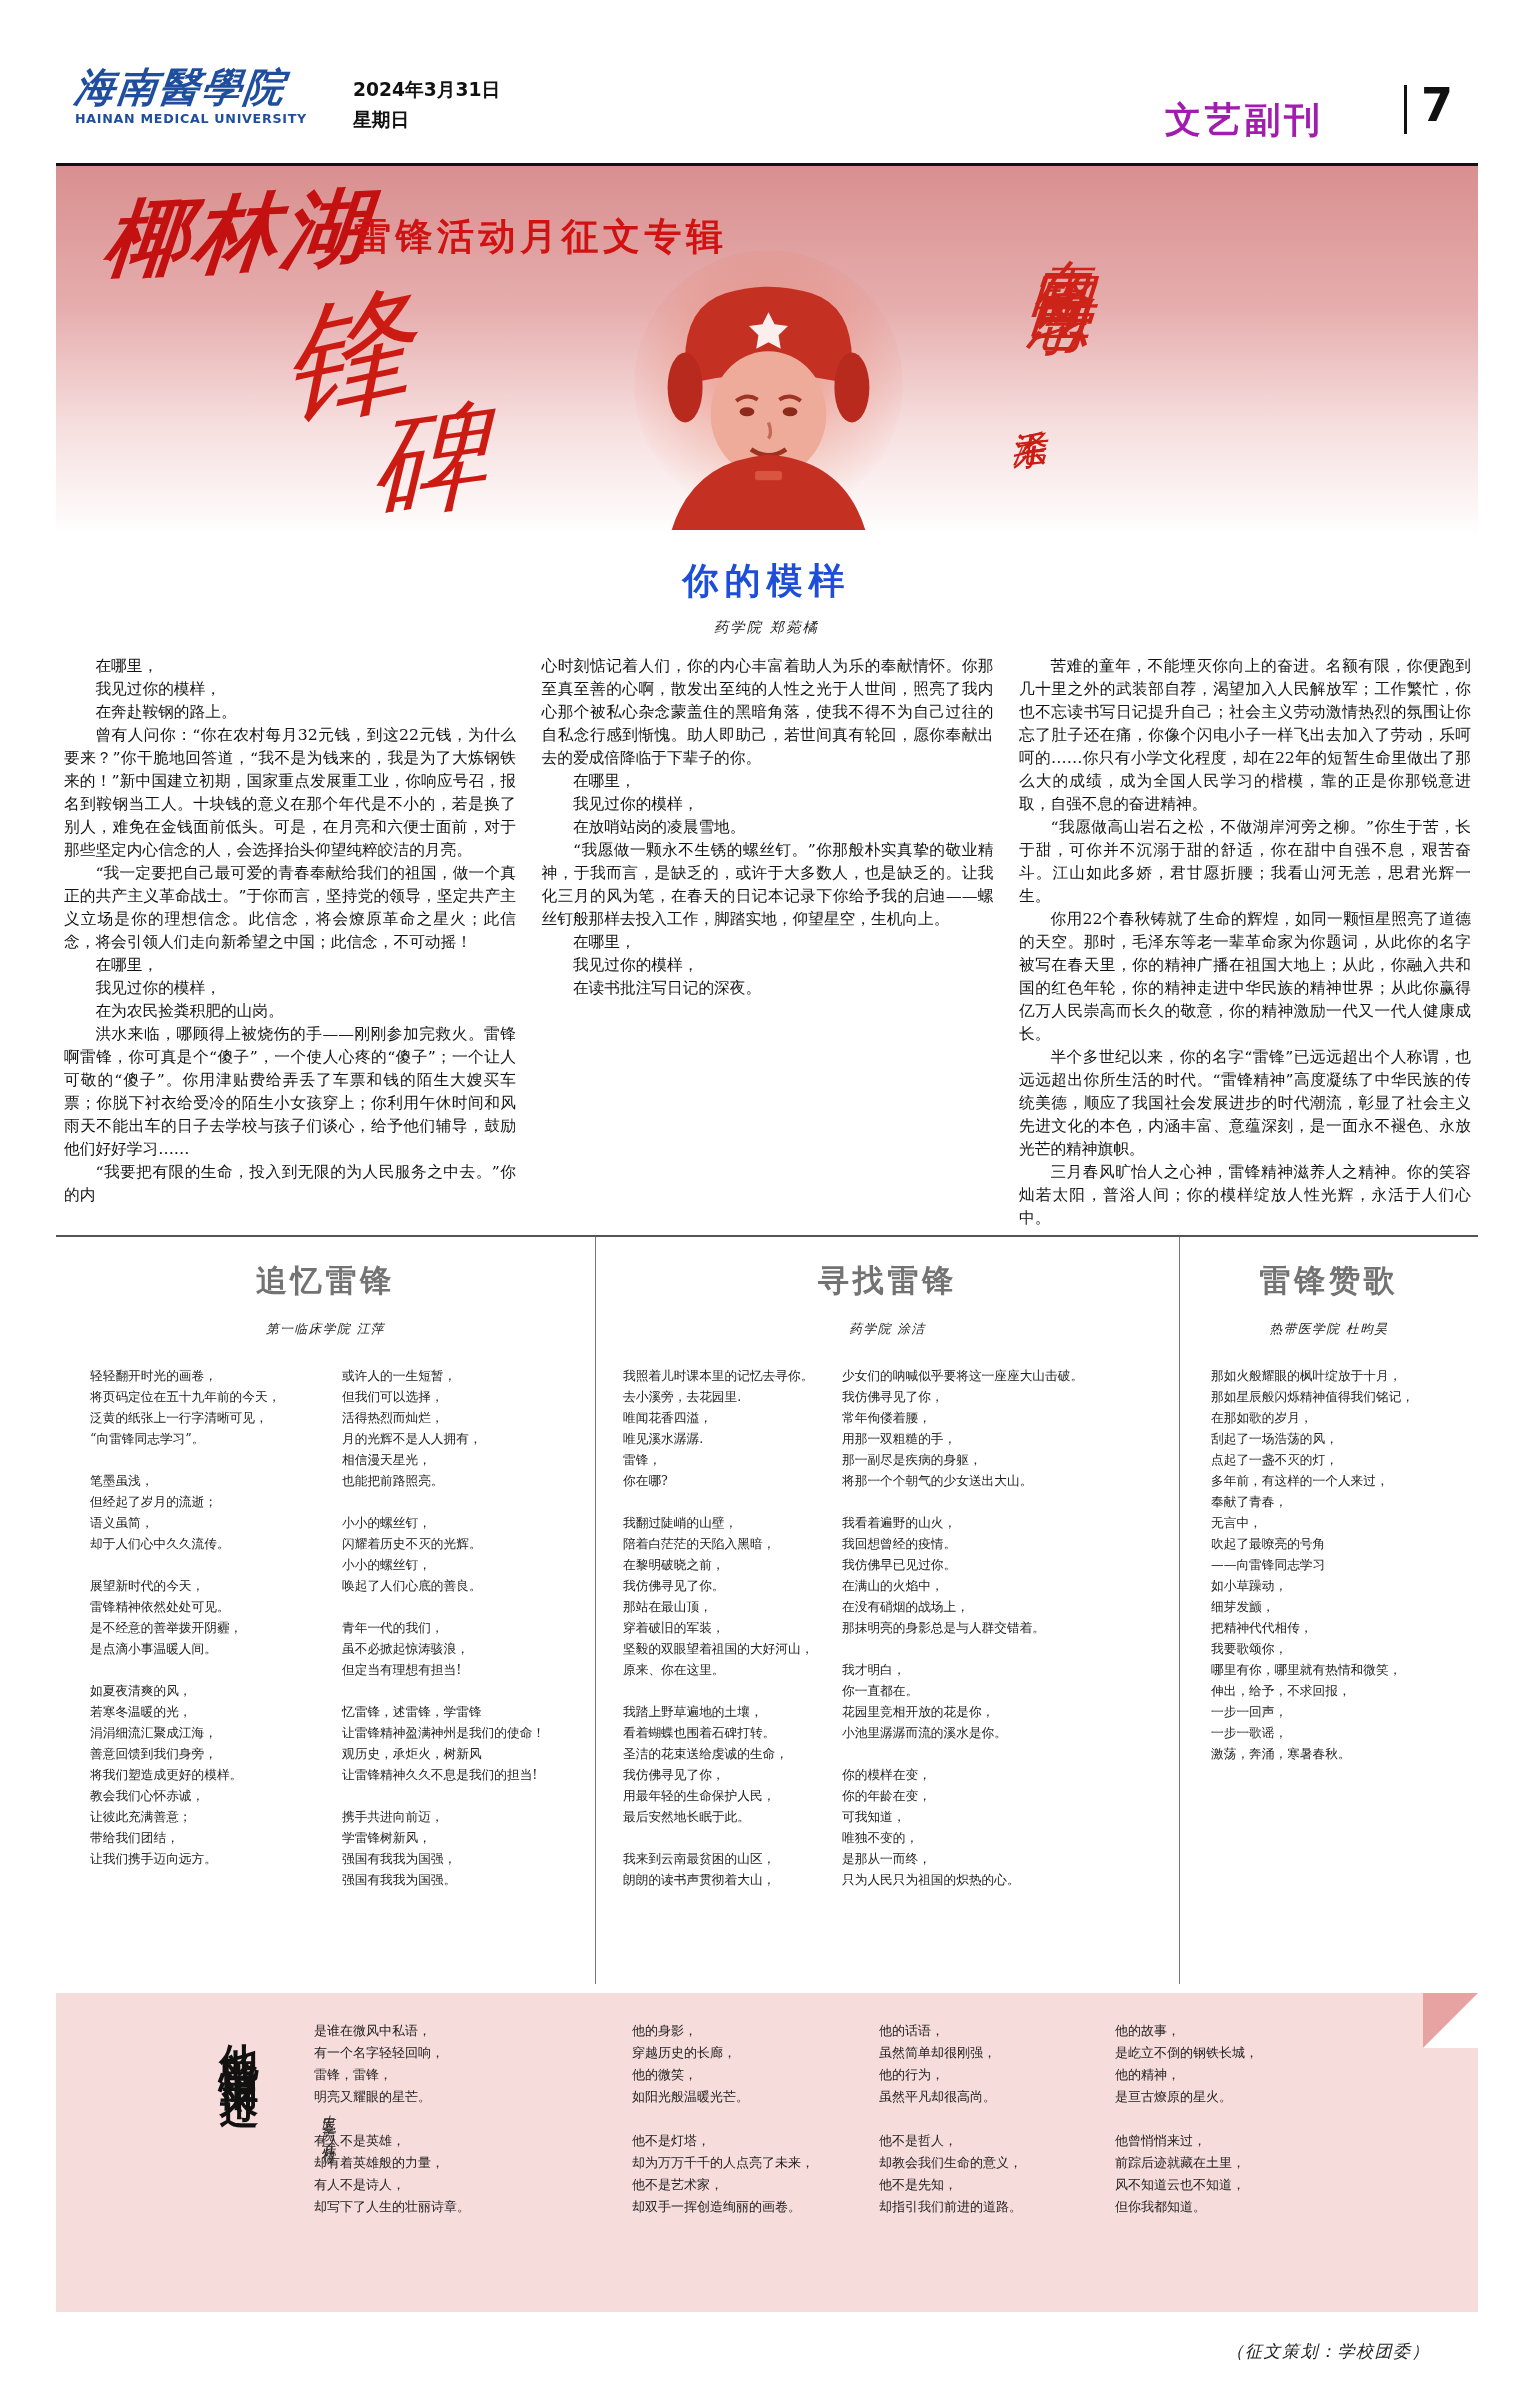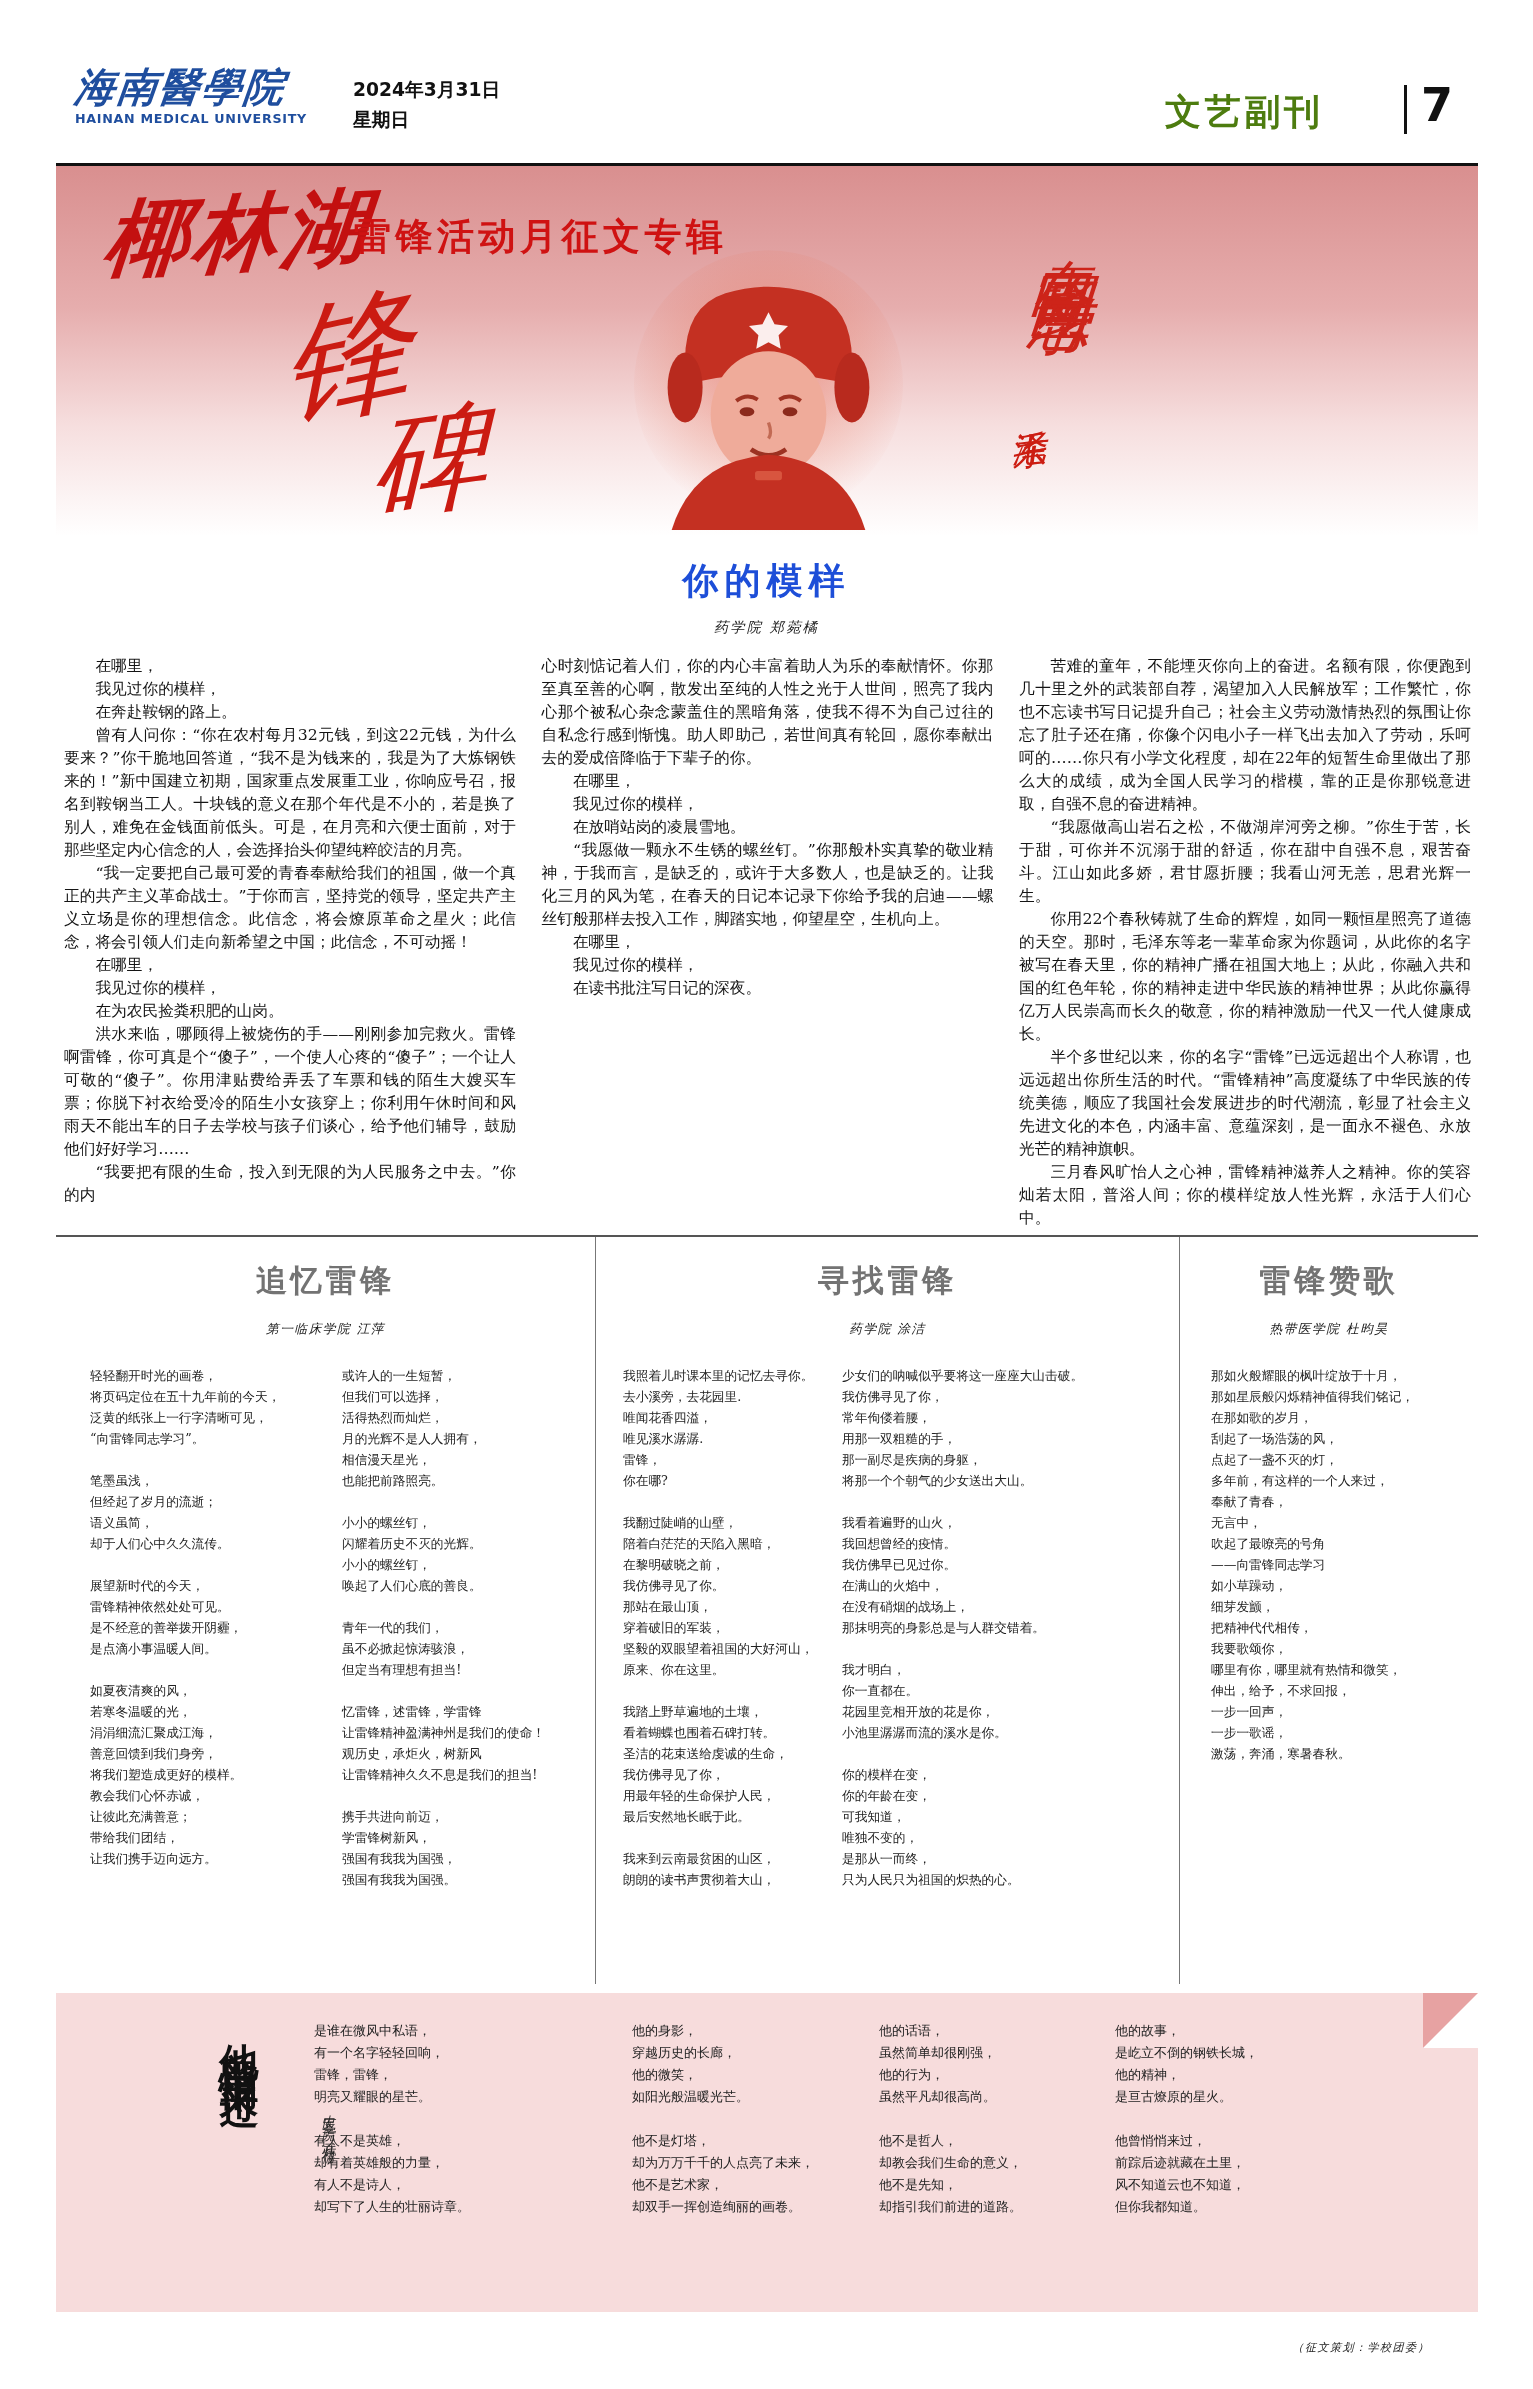"文艺副刊" .section-title { color: #4d7c0f -> #a21caf; top: 88px -> 96px }
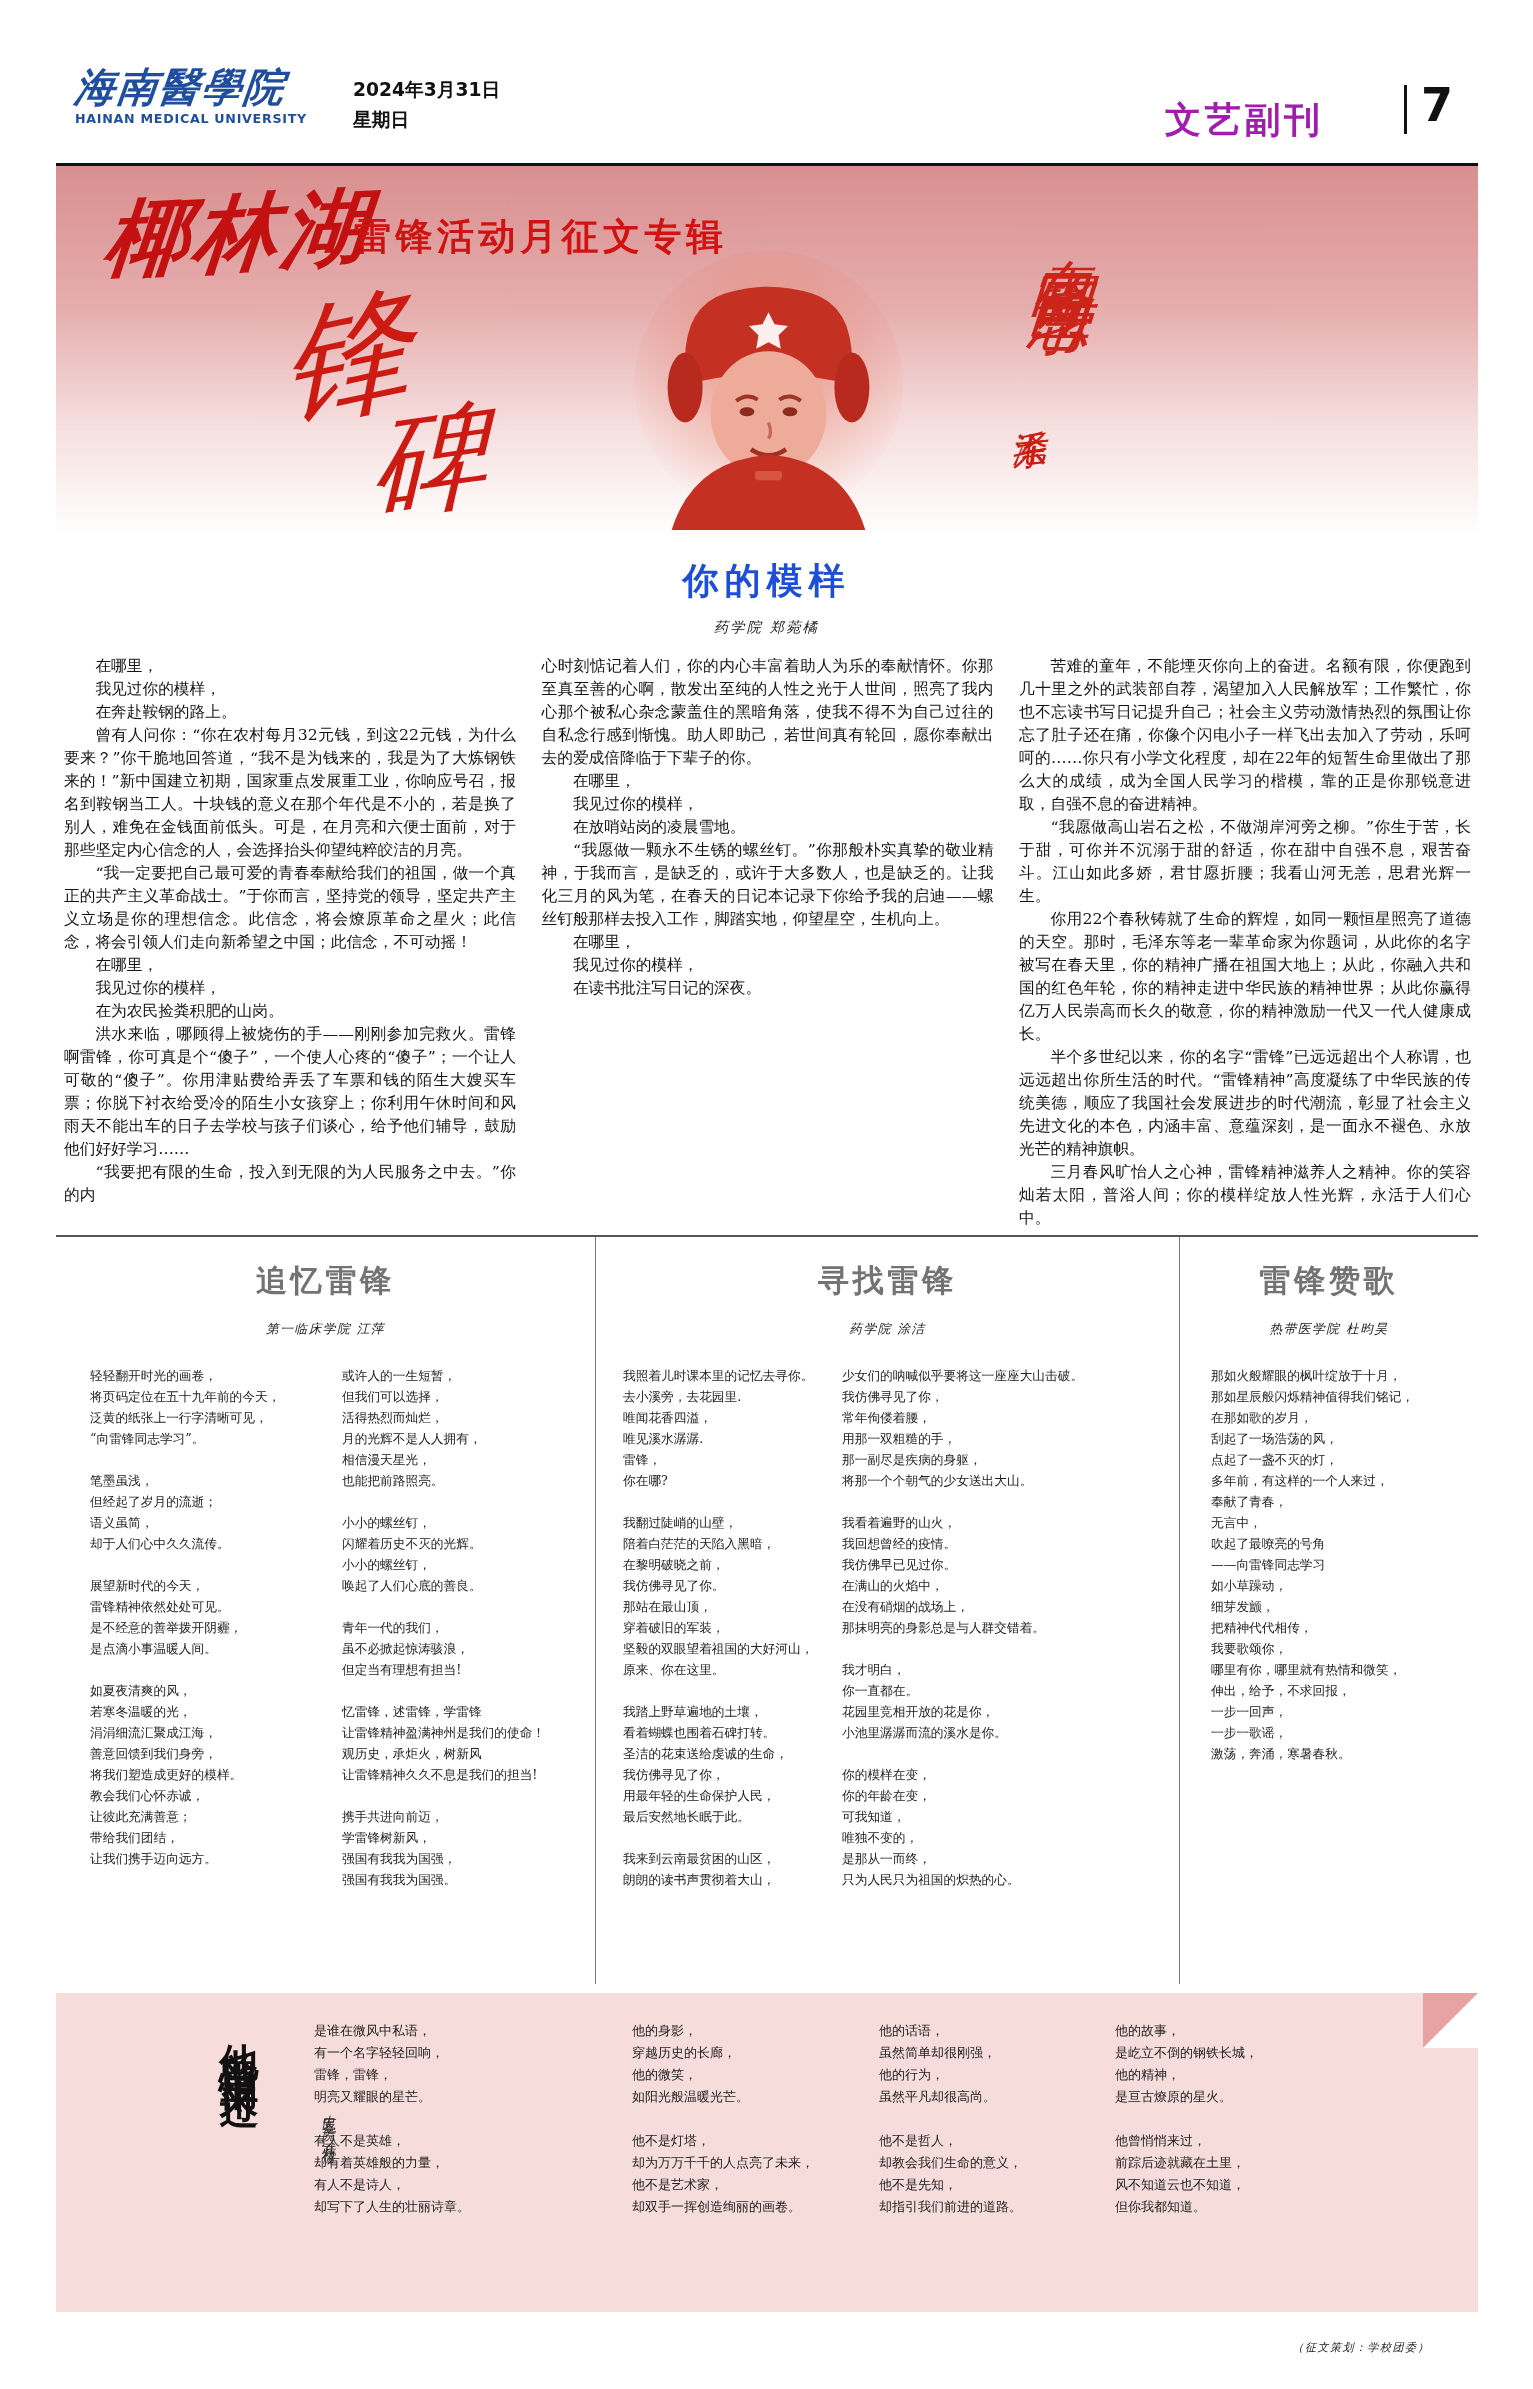"（征文策划：学校团委）" .footer { font-size: 11px -> 17px }
